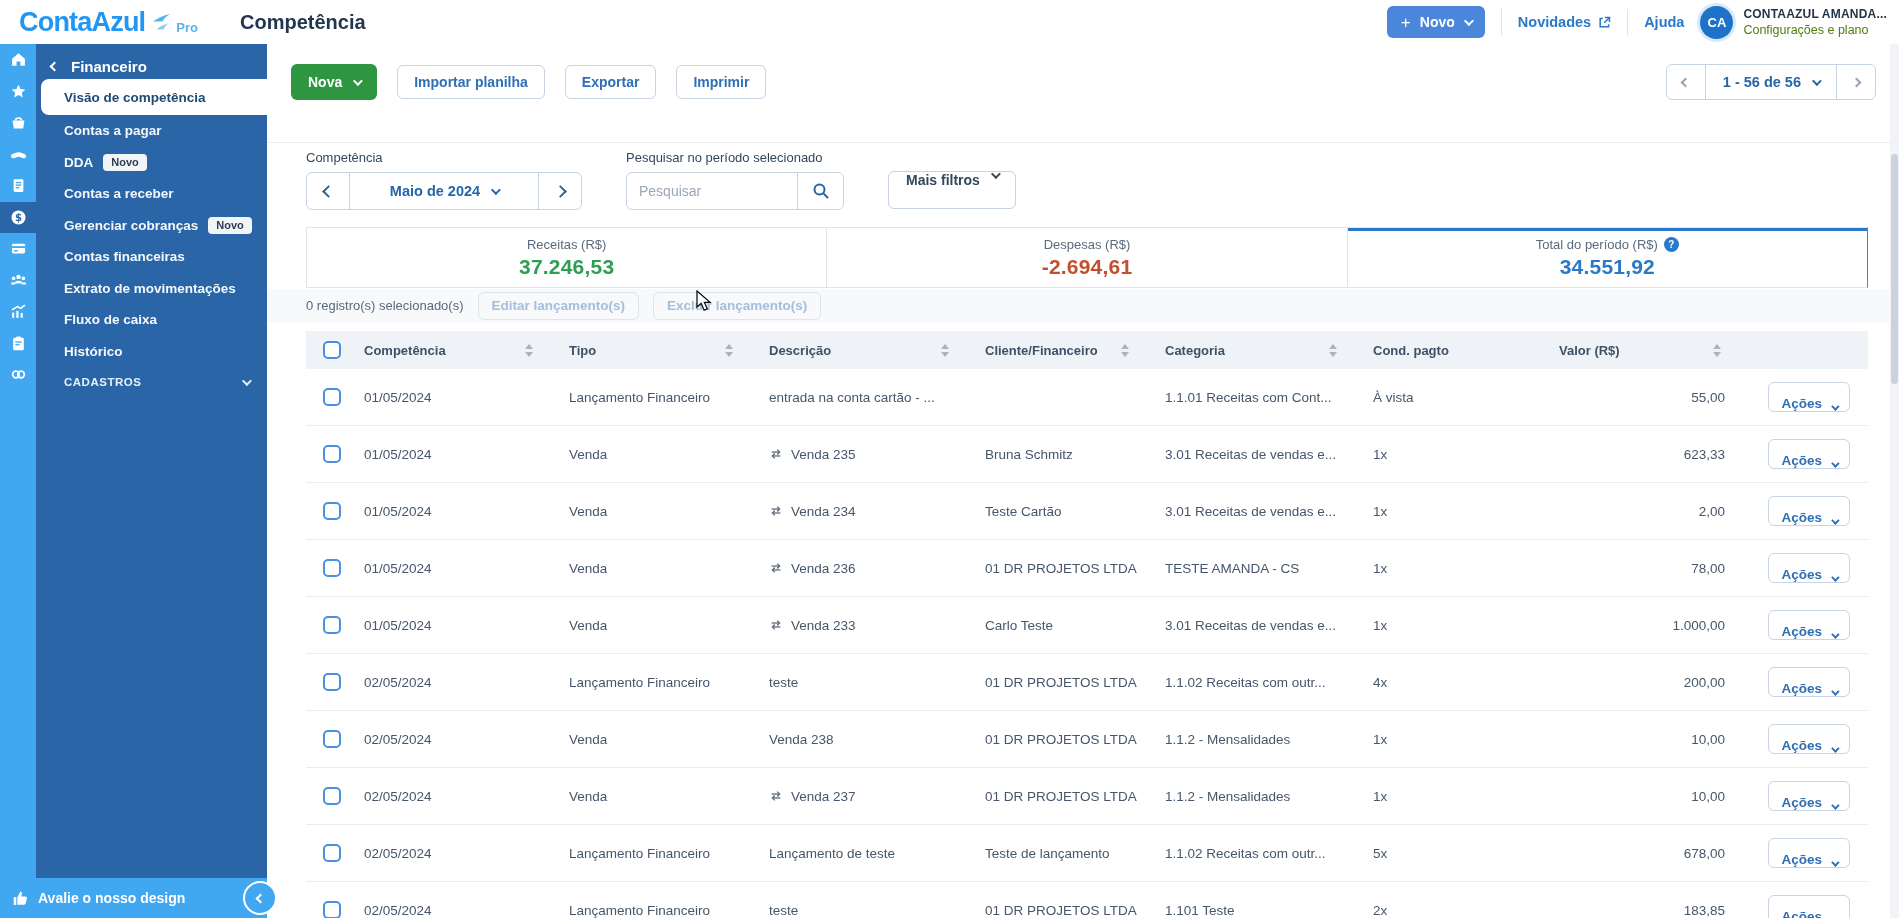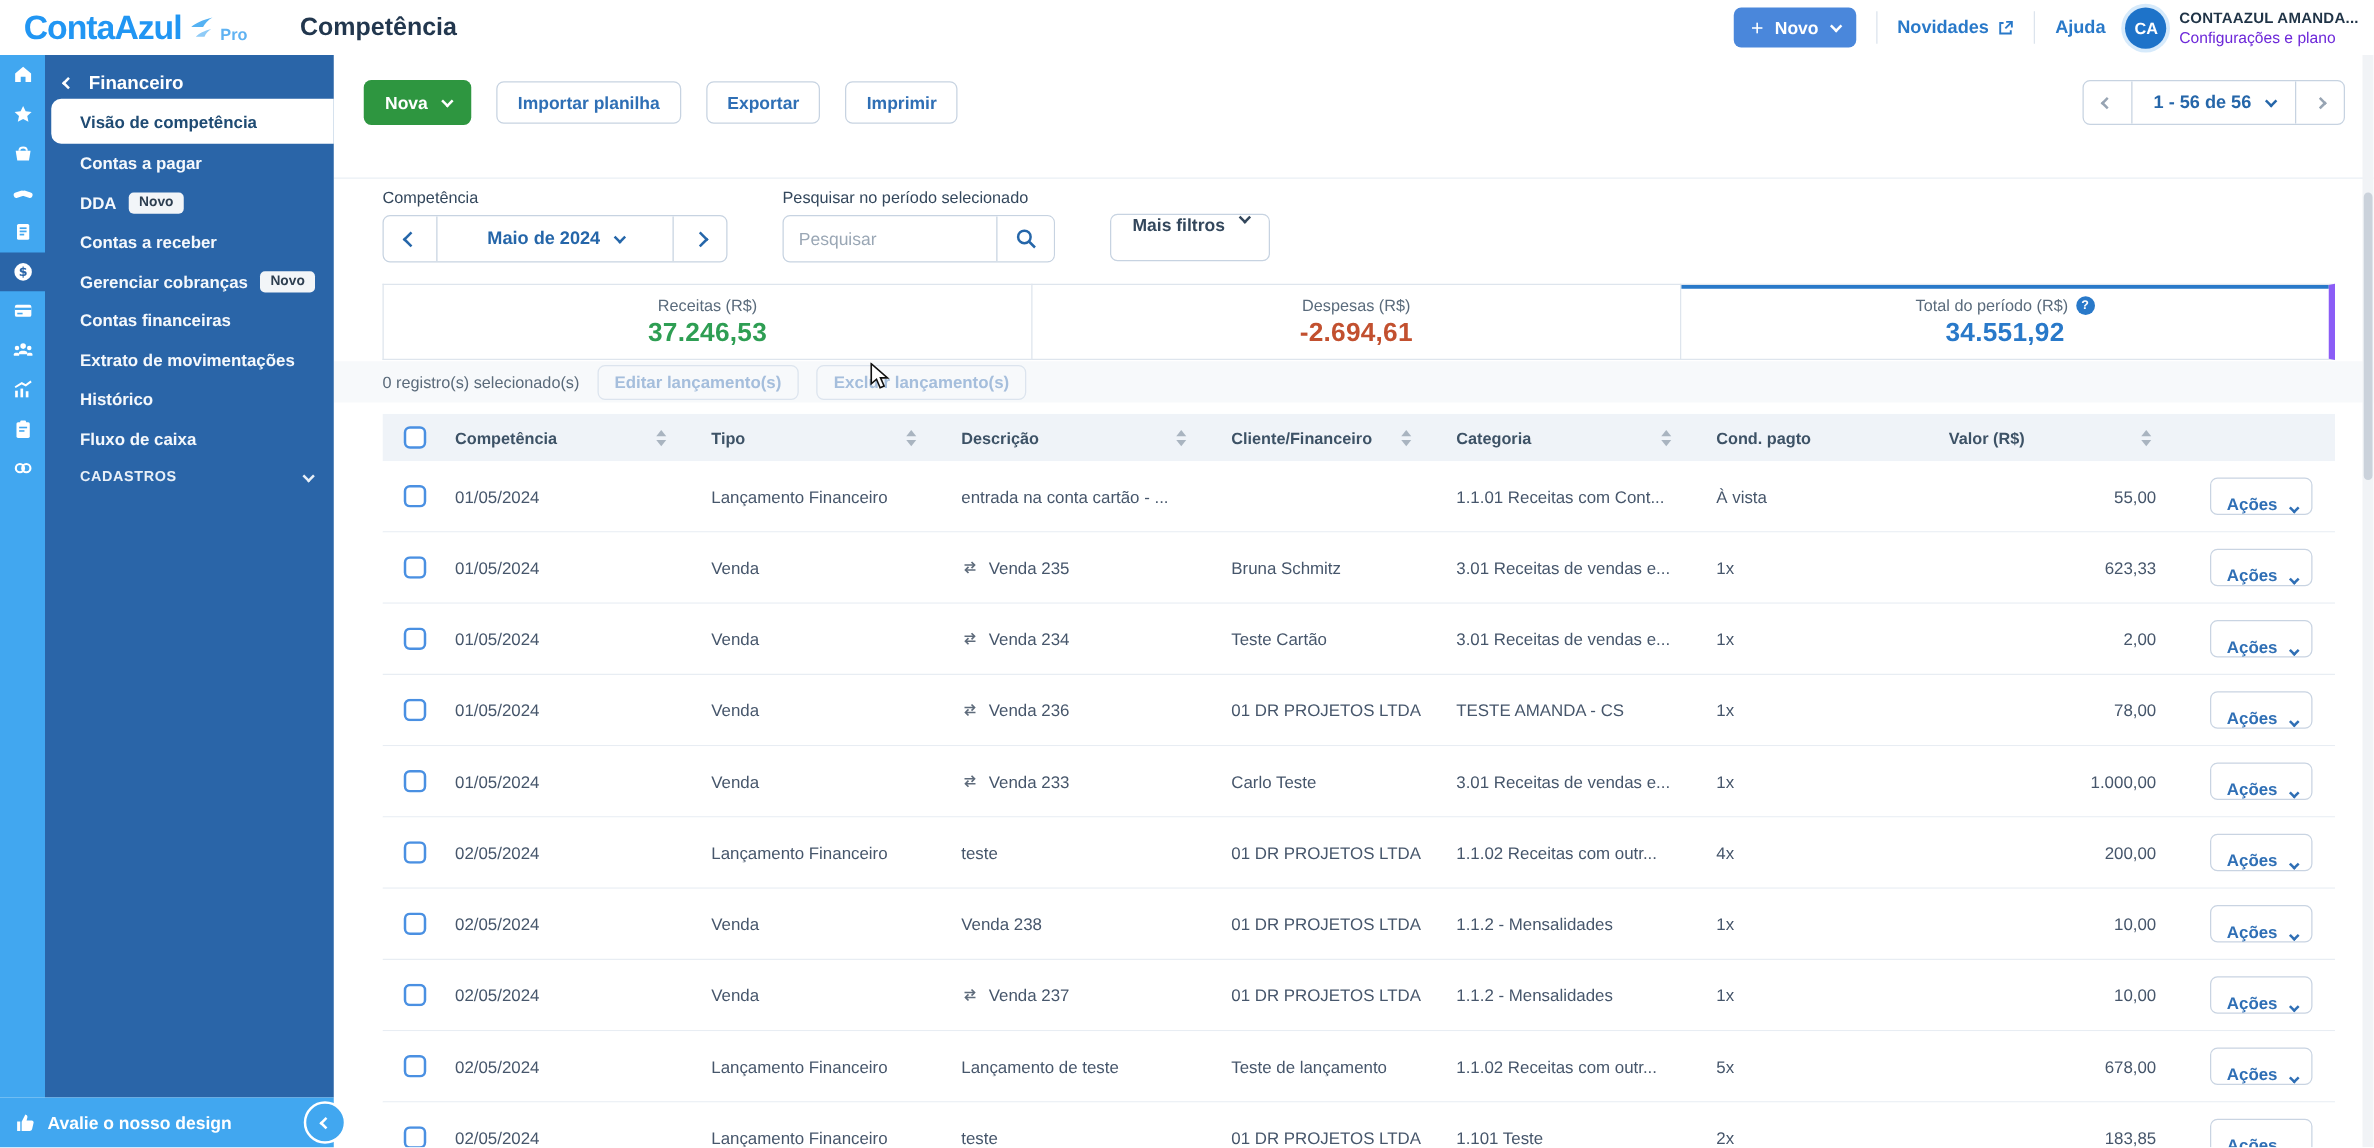"Configurações e plano" .account-link { color: #6d28d9 -> #4d7c0f }
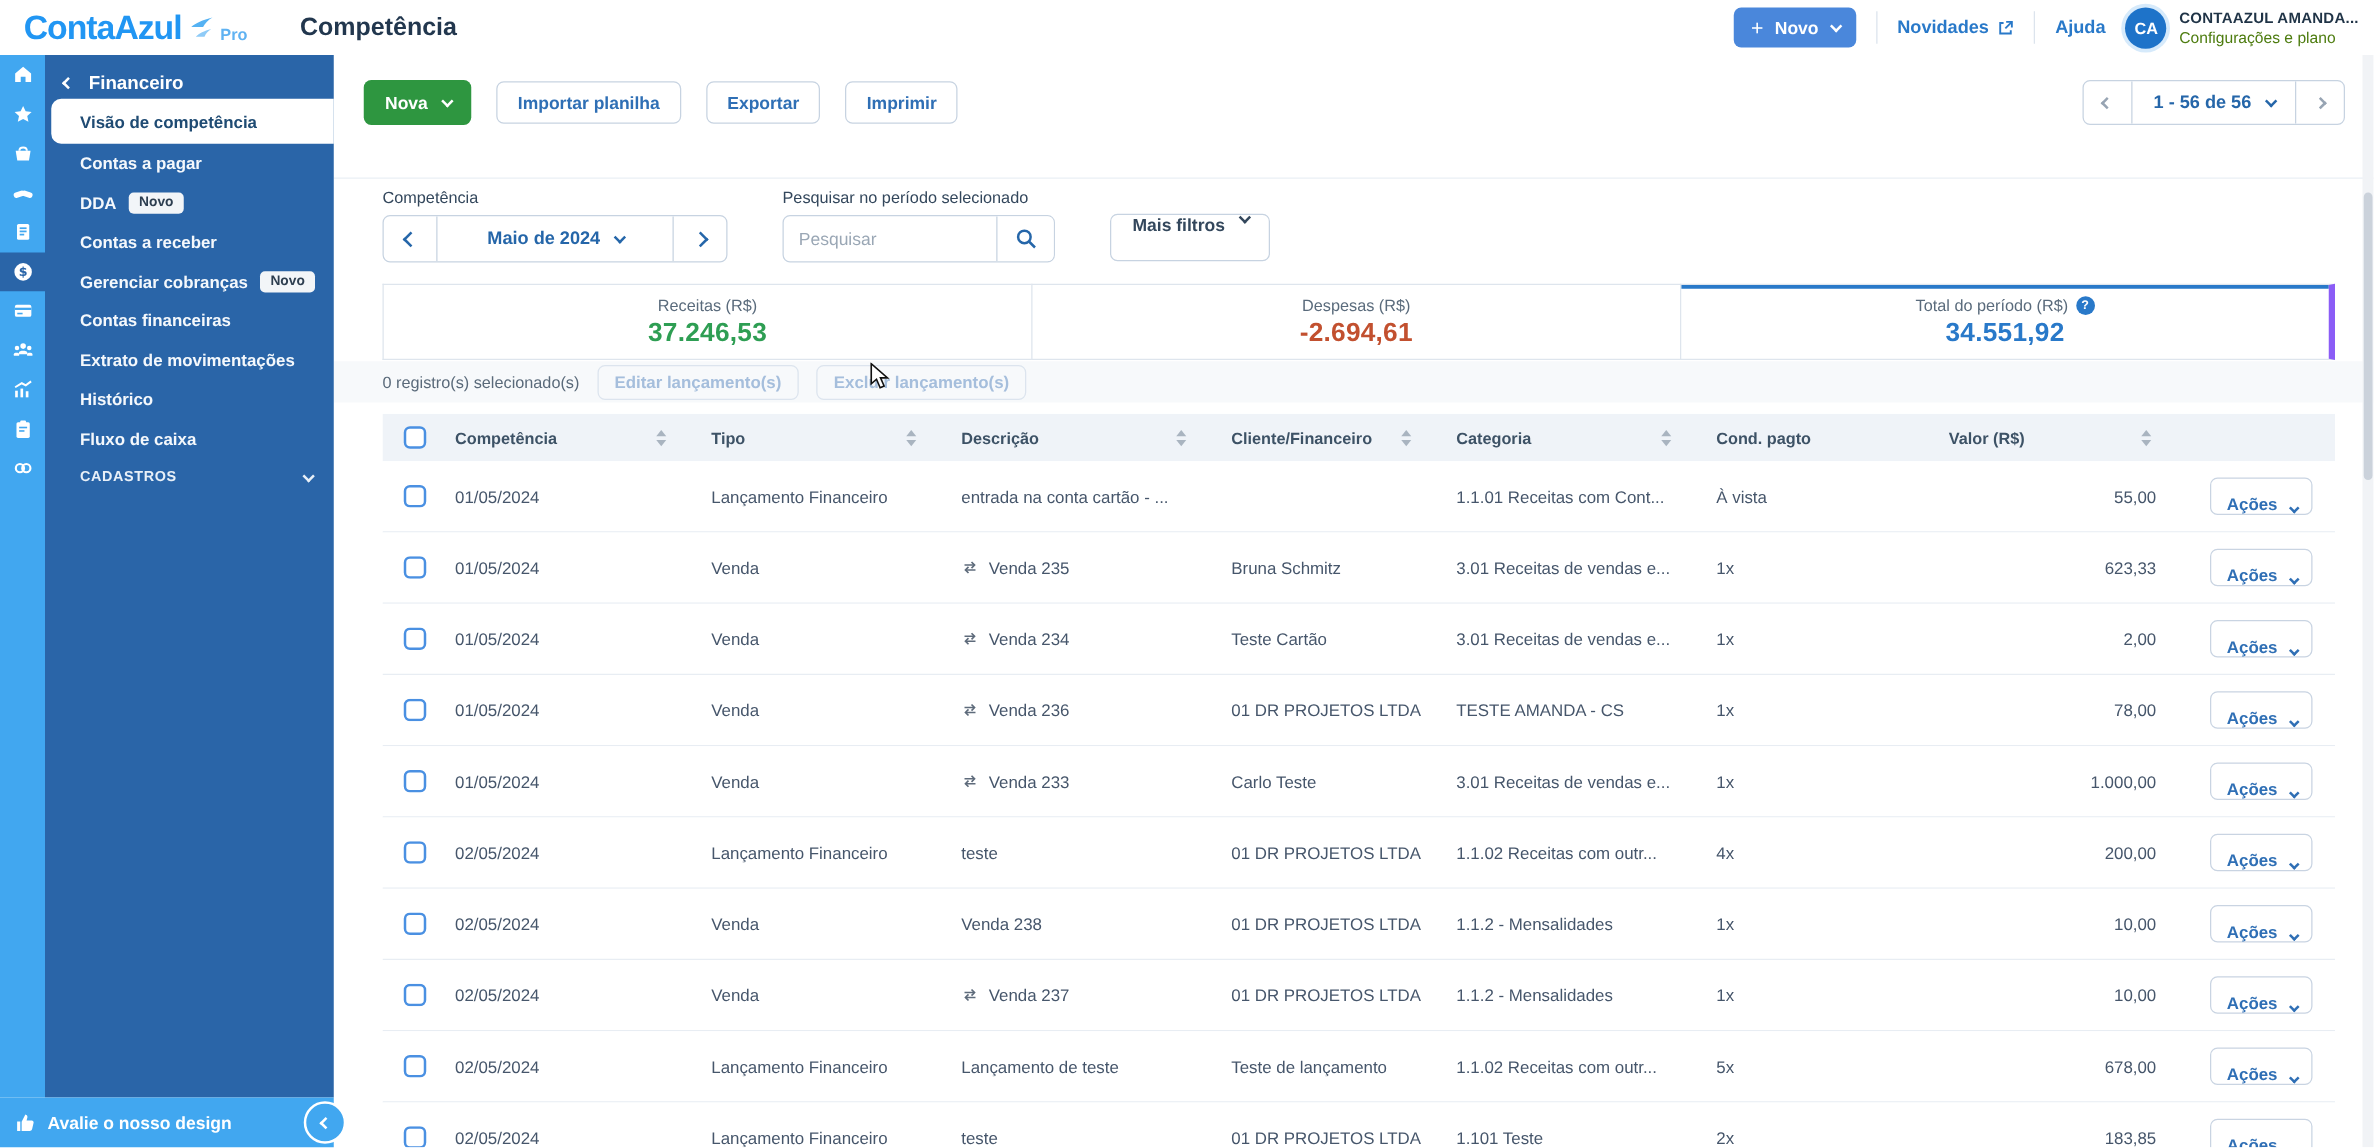"Total do período (R$)" .card:last-child { border-right: 5px solid #8b5cf6 -> 1px solid #8b5cf6 }
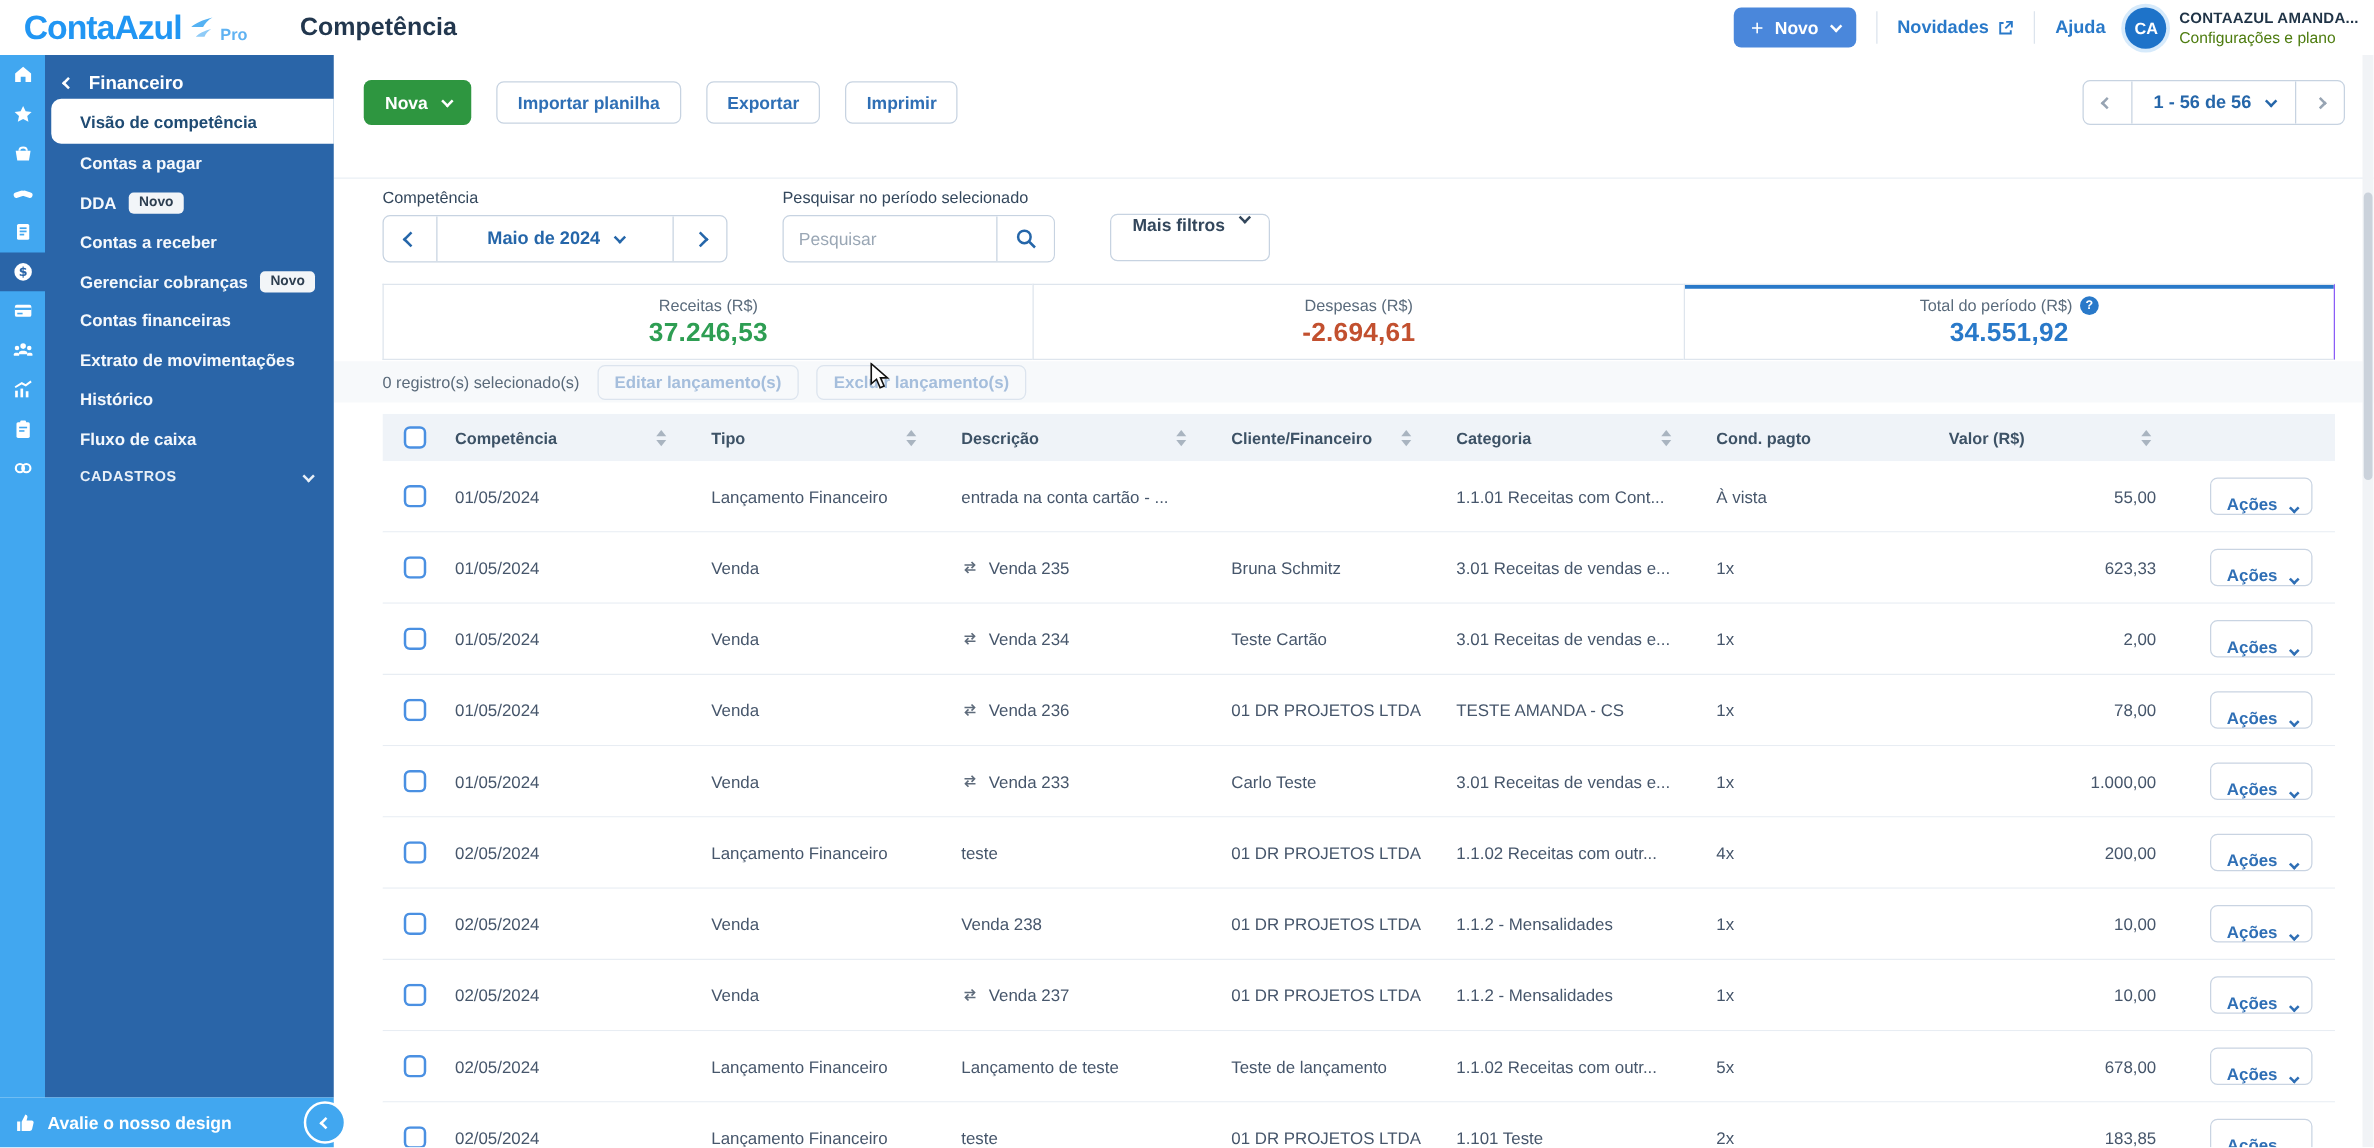"Histórico" div.side-item { order: before "Fluxo de caixa" -> after "Fluxo de caixa" }
